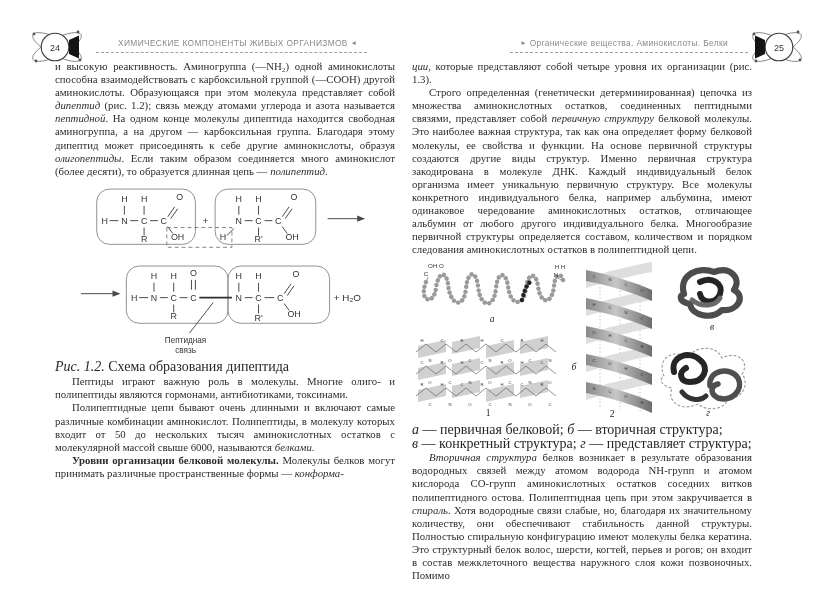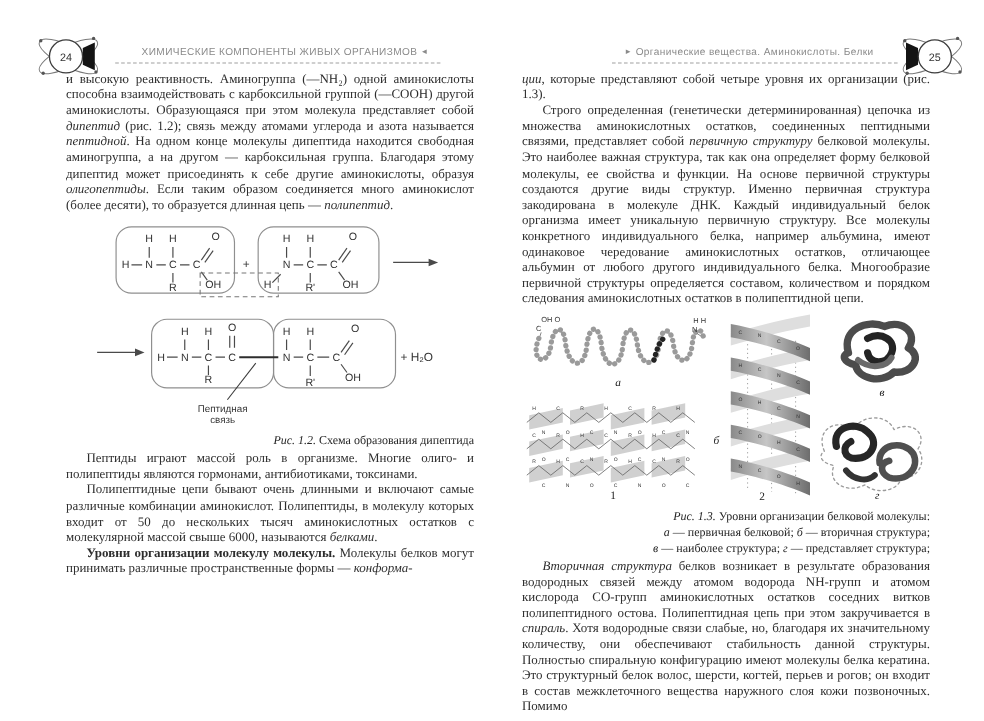"ции, которые представляют собой четыре" .page-right { left: 435px -> 412px }
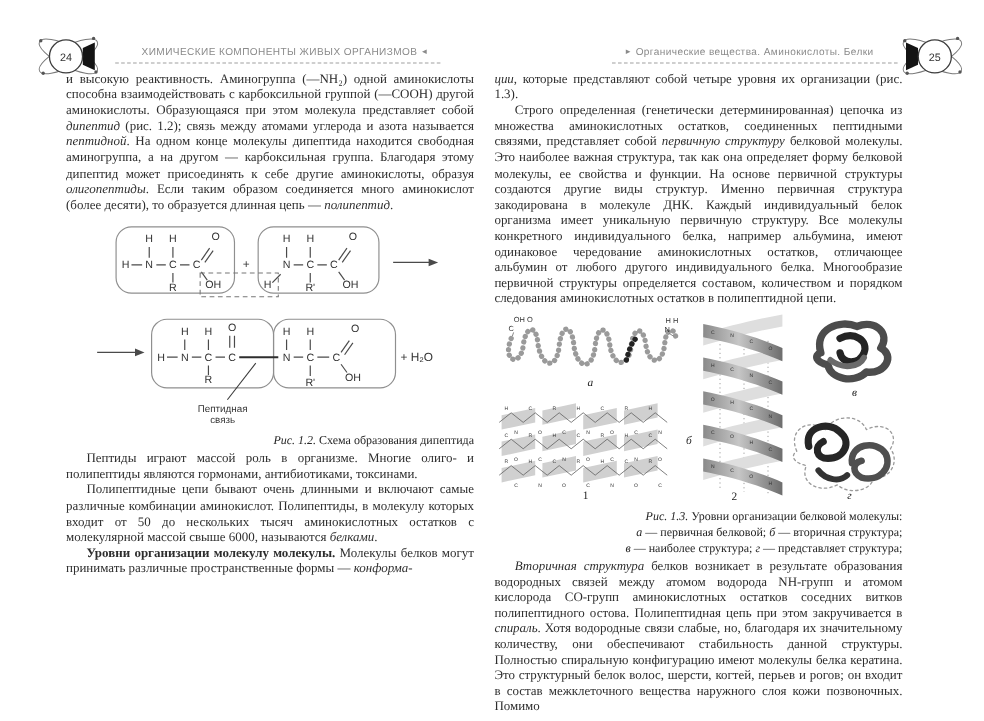"Рис. 1.2. Схема образования дипептида" .figcap { font-size: 10px -> 14px; text-align: right -> left }
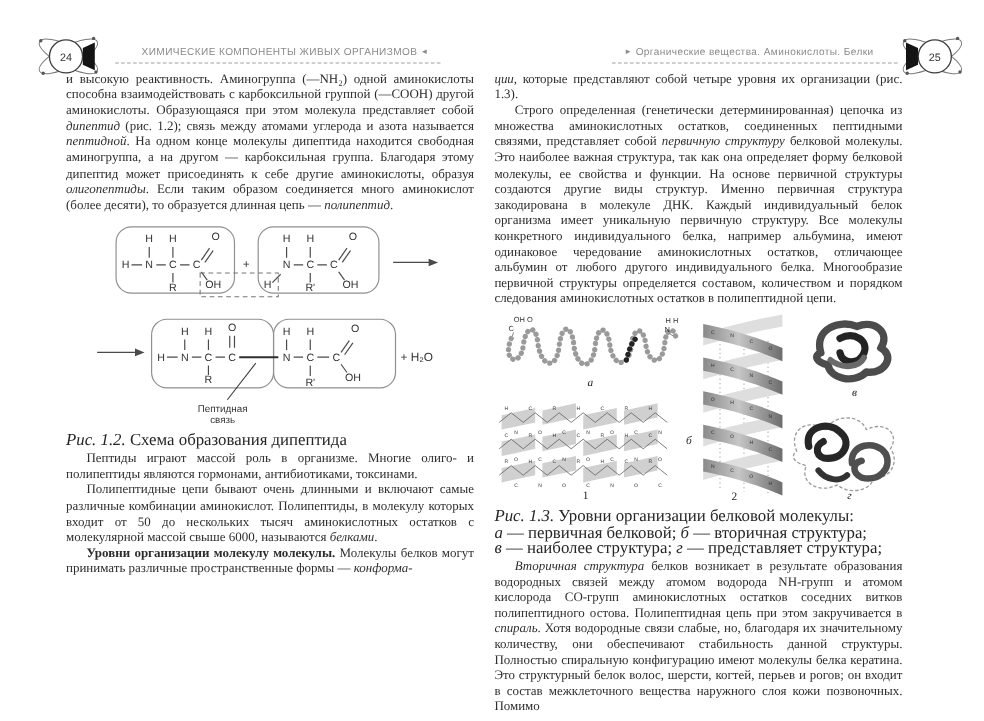"Пептиды играют массой роль в" span { text: массой роль в организме -> важную роль в молекулы }
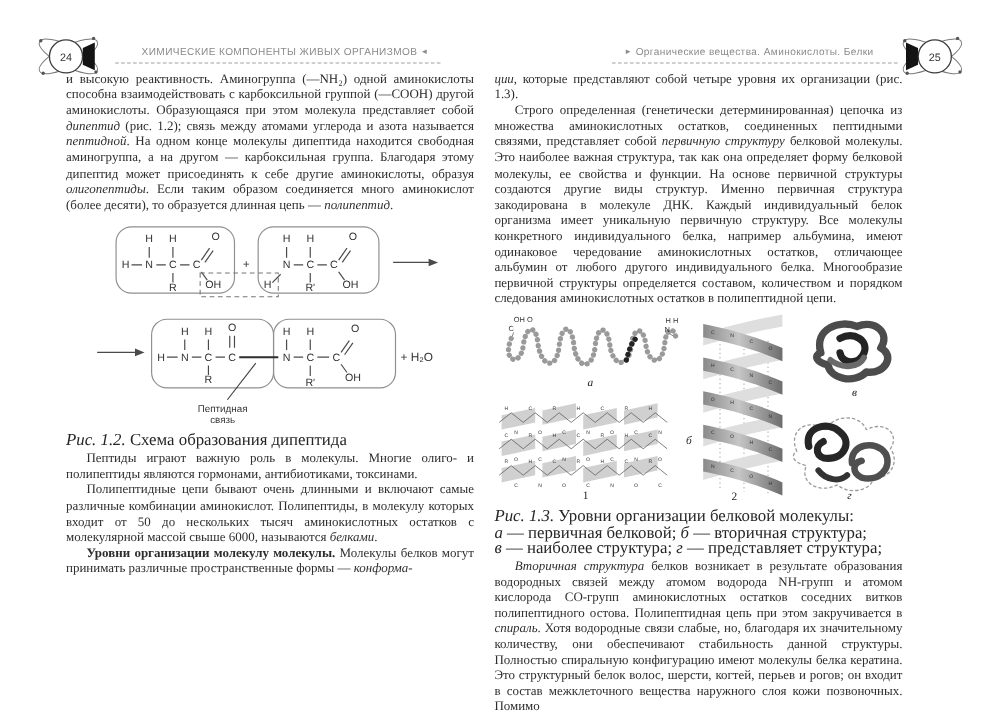"Рис. 1.3. Уровни организации белковой" div.figcap { html: <div><span>Рис. 1.3.</span><span> Уровни организации белковой молекулы:</span></div> -> none }
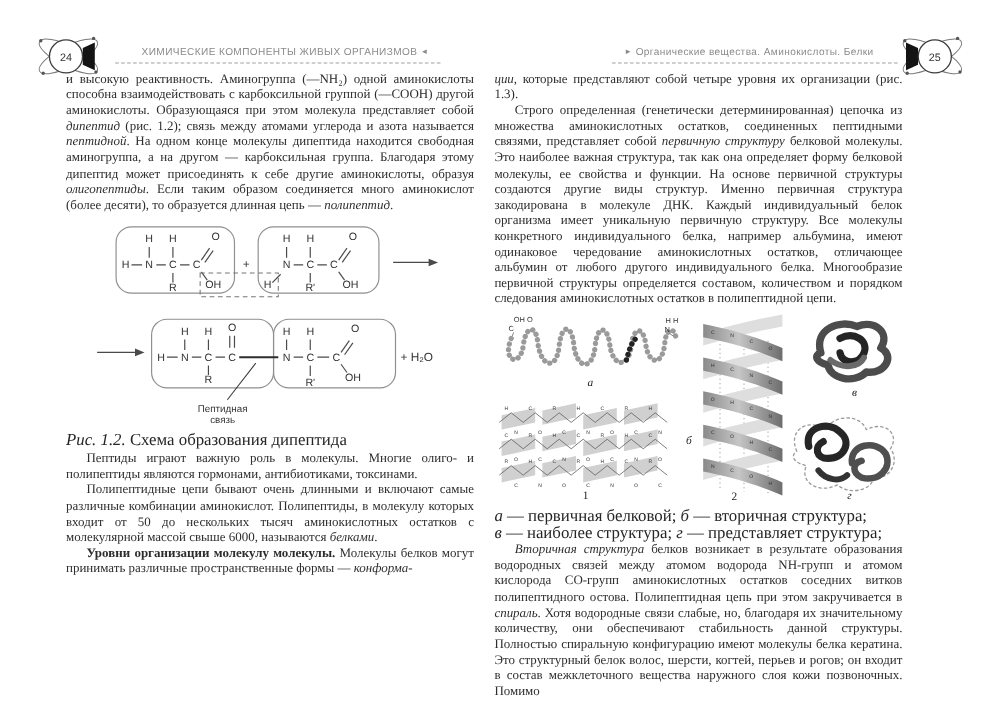"— наиболее структура;" span { text: наиболее -> конкретный }
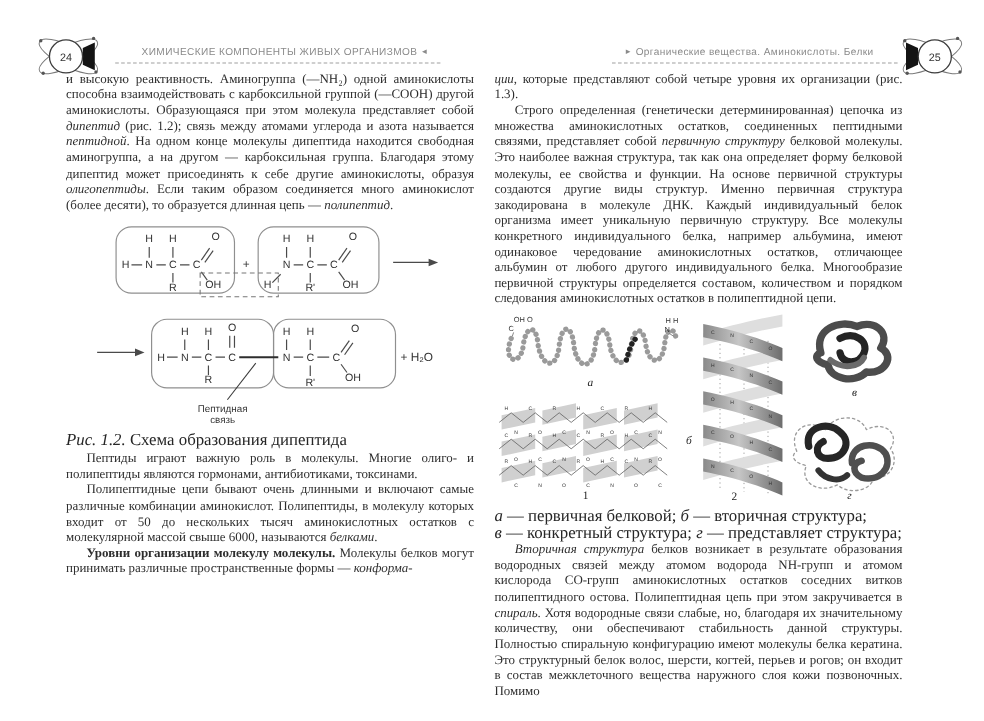"Уровни организации молекулу молекулы." span.bd { text: молекулу -> белковой }
